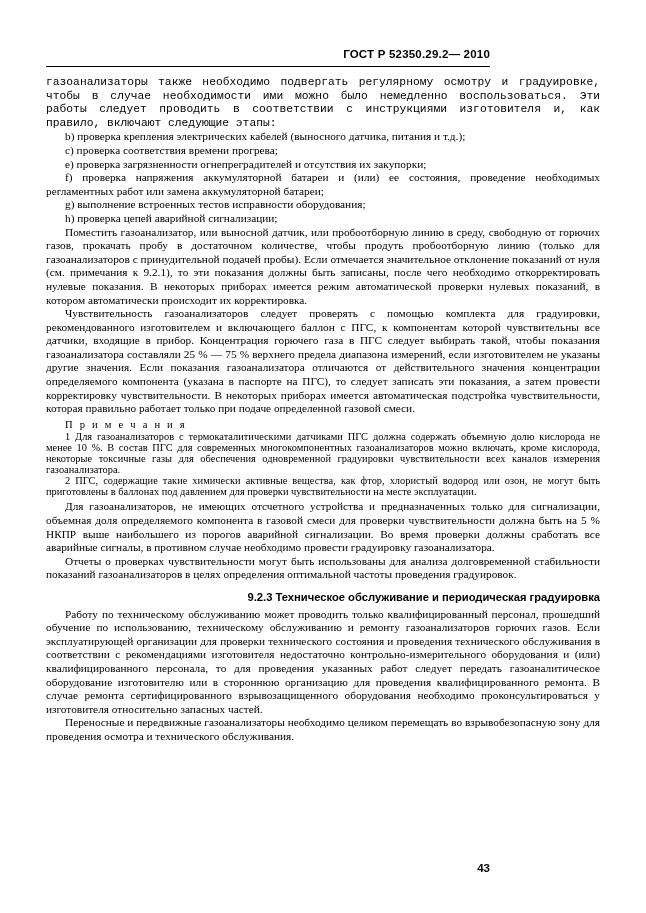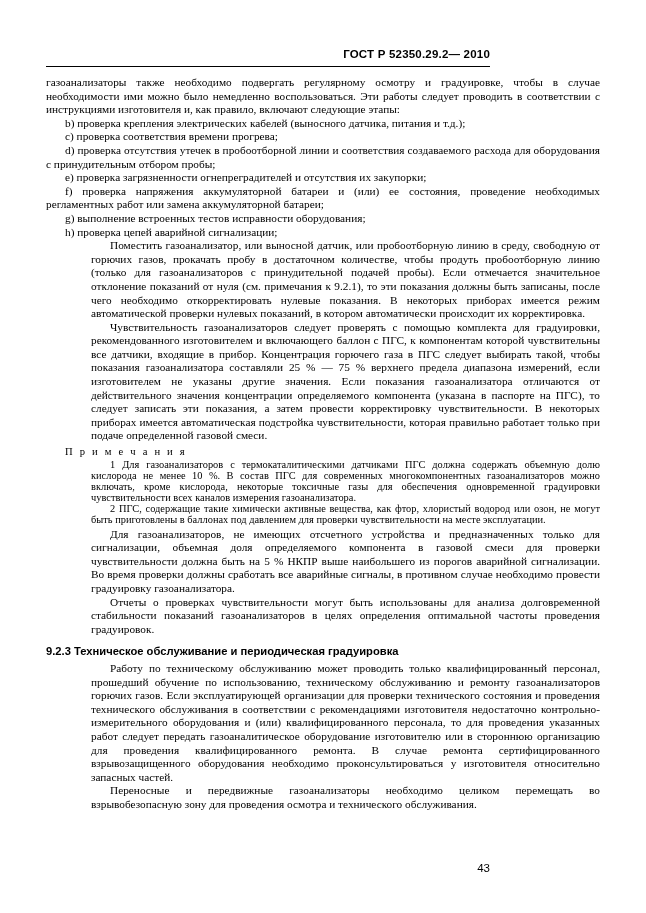"газоанализаторы также необходимо" .noindent { font-family: none -> Liberation Mono, monospace }
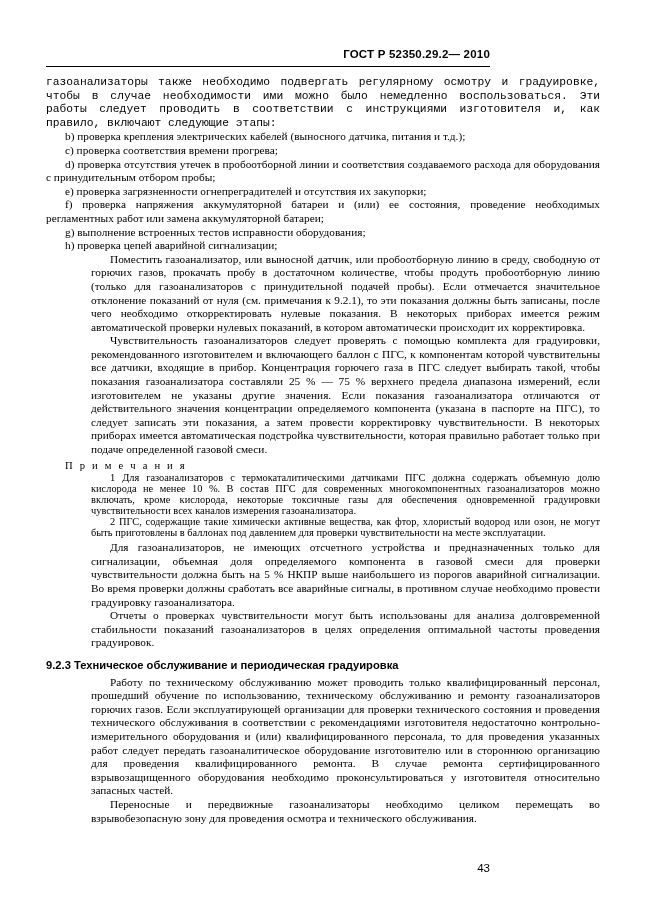"d) проверка отсутствия утечек в" p.listline { html: <p>d) проверка отсутствия утечек в пробоотборной линии и соответствия создаваемого расхода для оборудования с принудительным отбором пробы;</p> -> none }
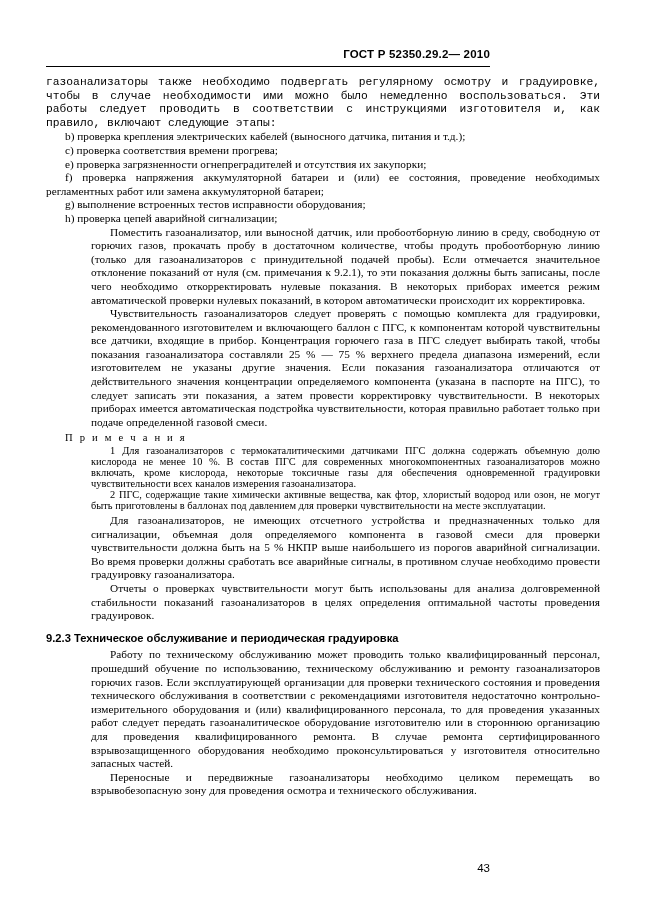"Поместить газоанализатор, или выносной" .indent { margin-left: 45px -> none }
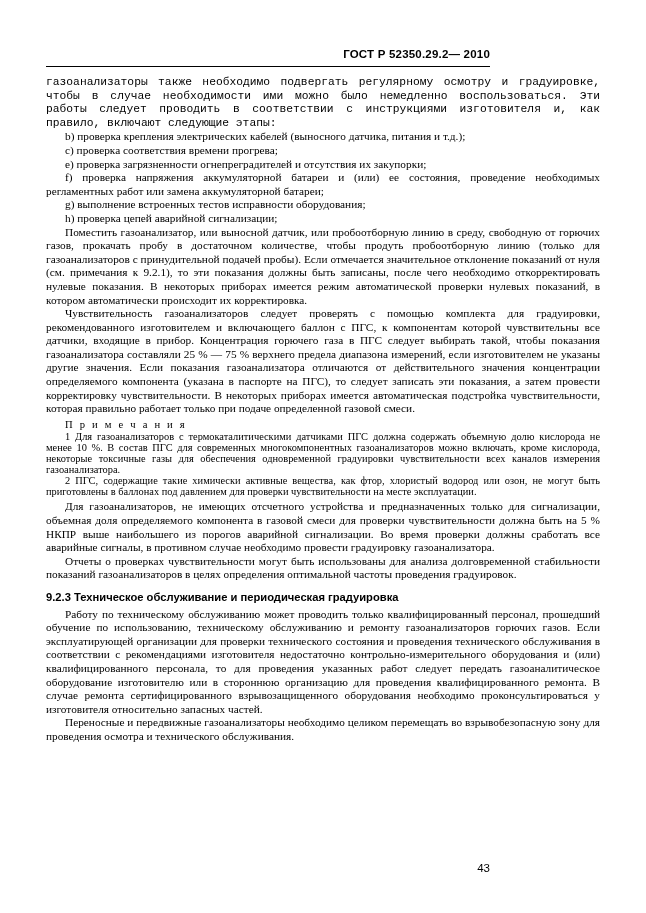"9.2.3 Техническое обслуживание и" .section-head { text-align: left -> right }
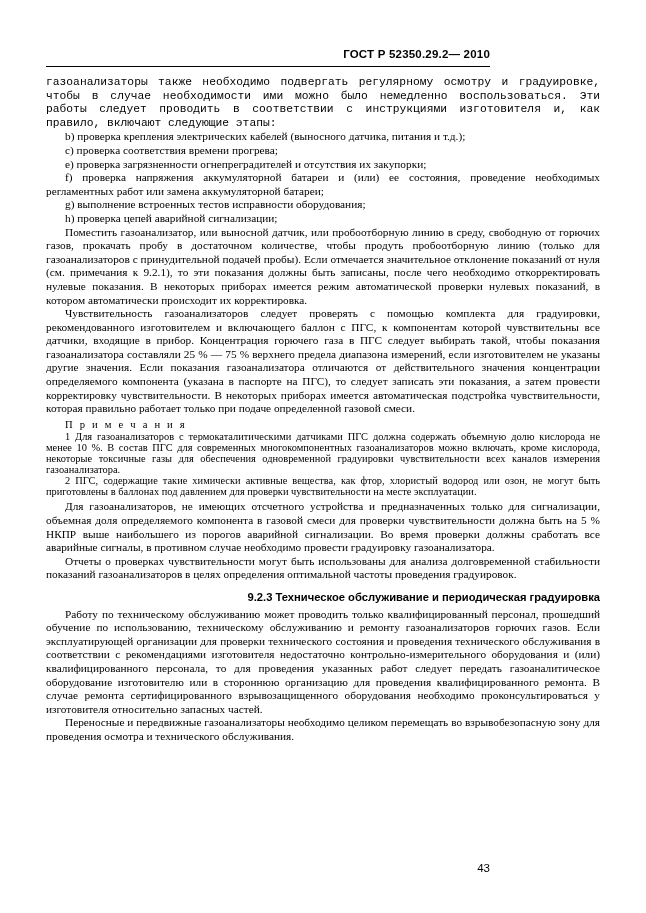"43" .pageno { font-weight: normal -> bold }
